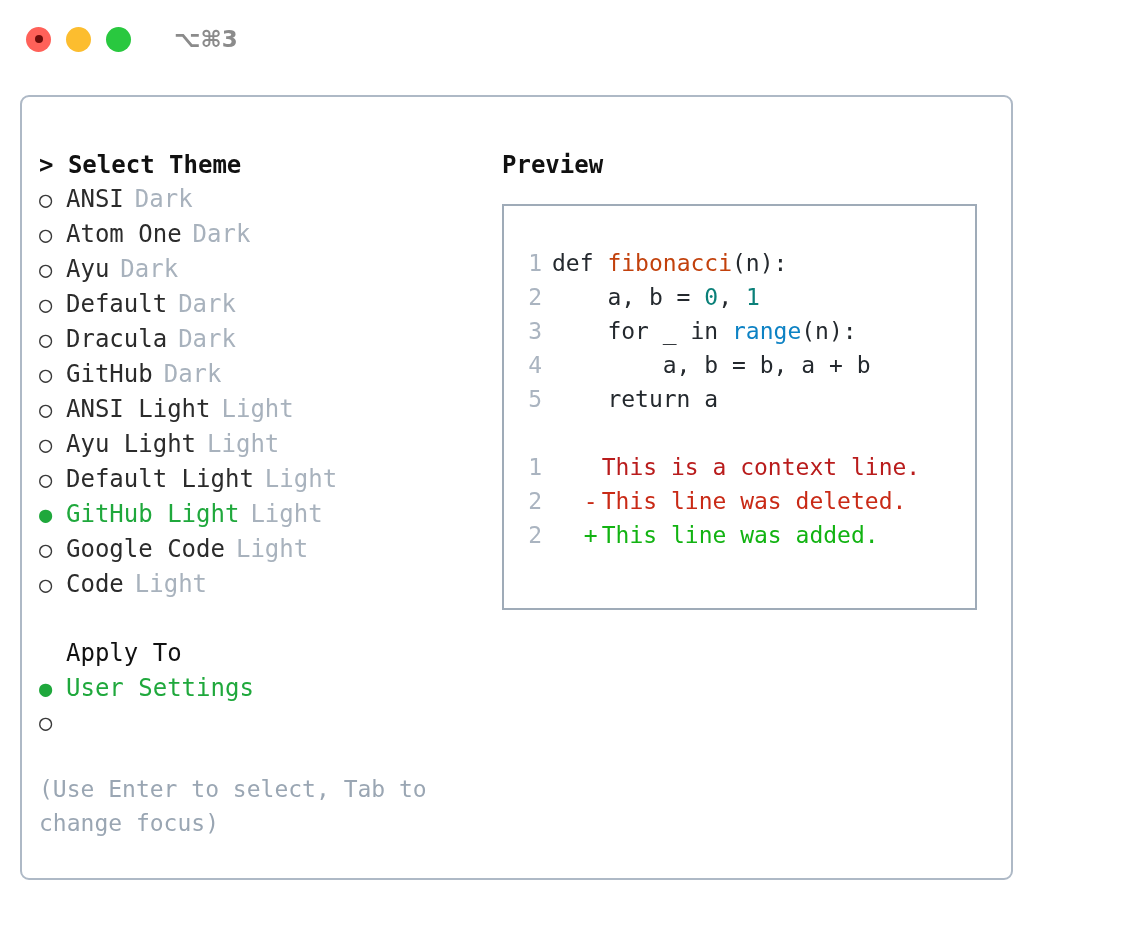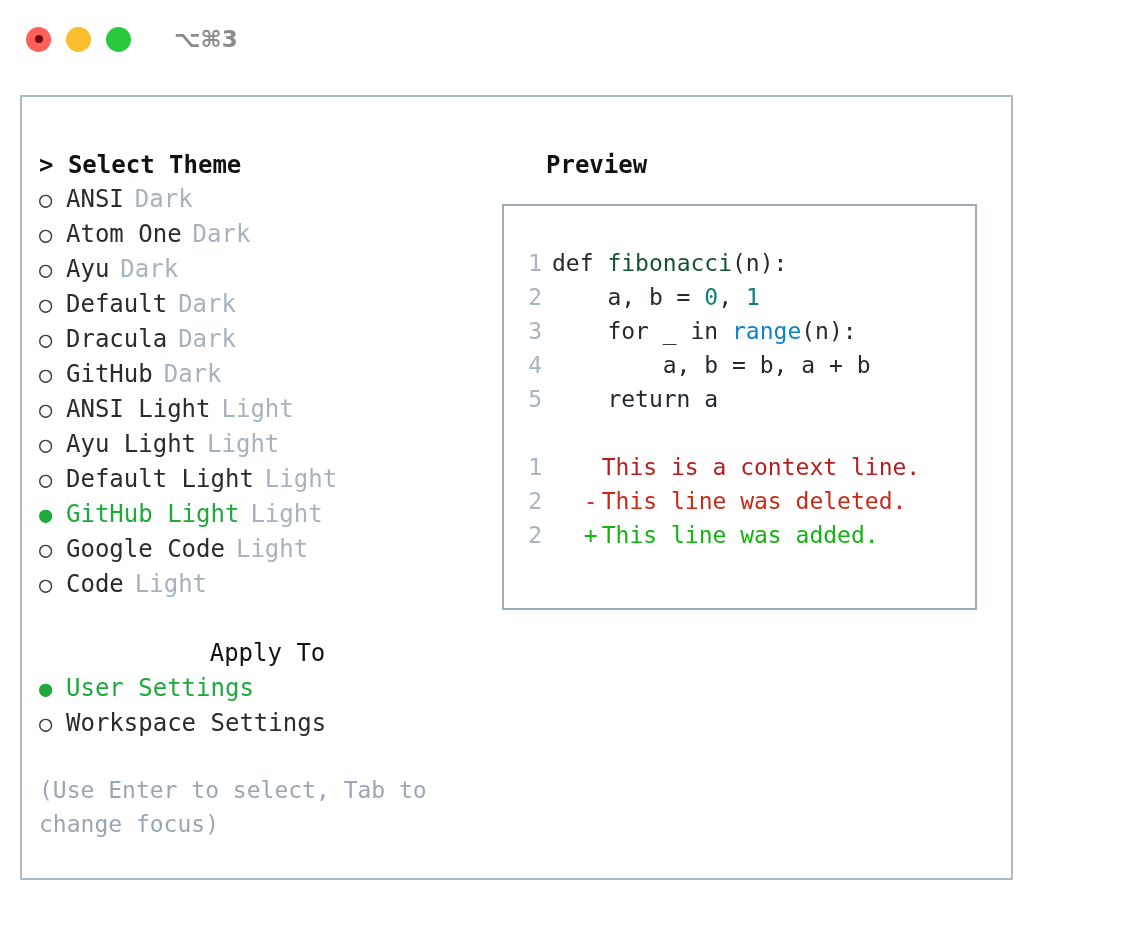"> Select Theme" .frame { border-radius: 1px -> 9px }
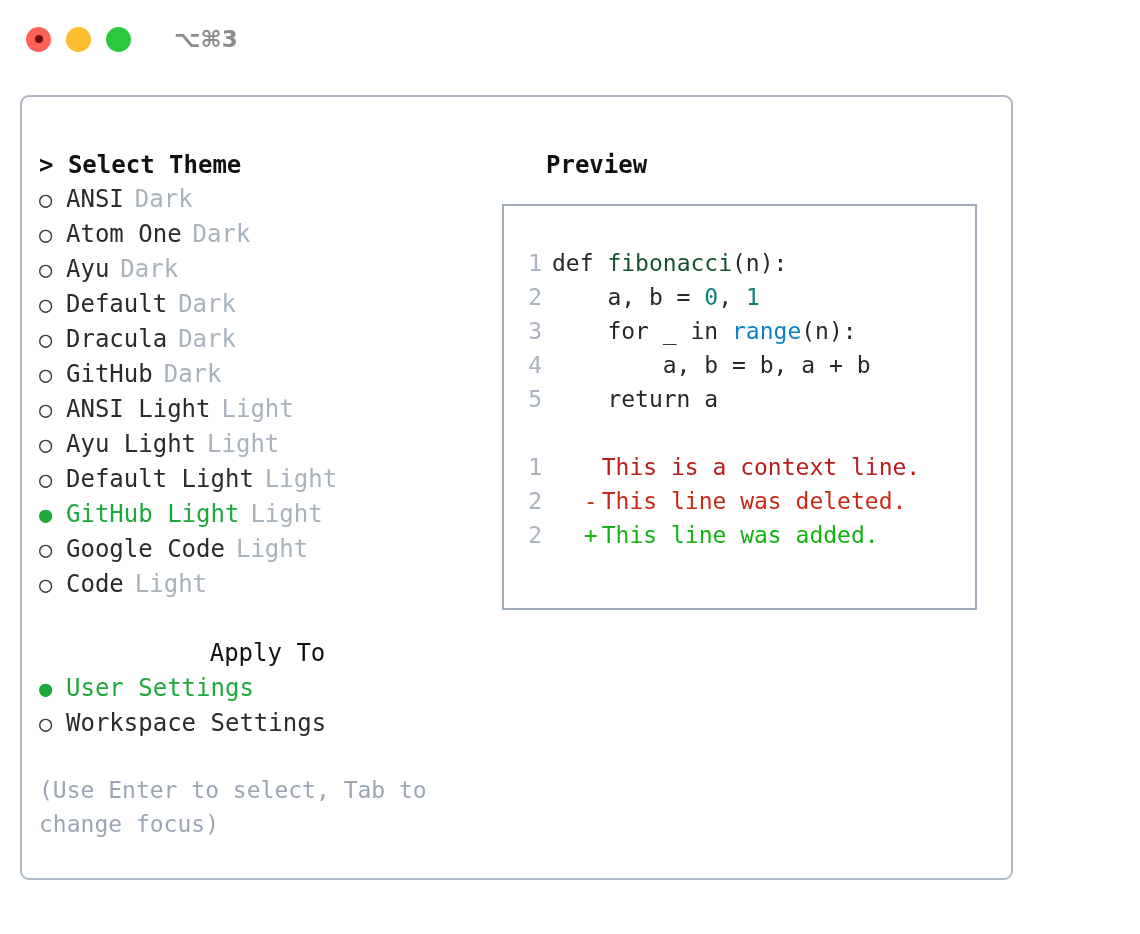"Preview" .preview-title { margin-left: 44px -> none }
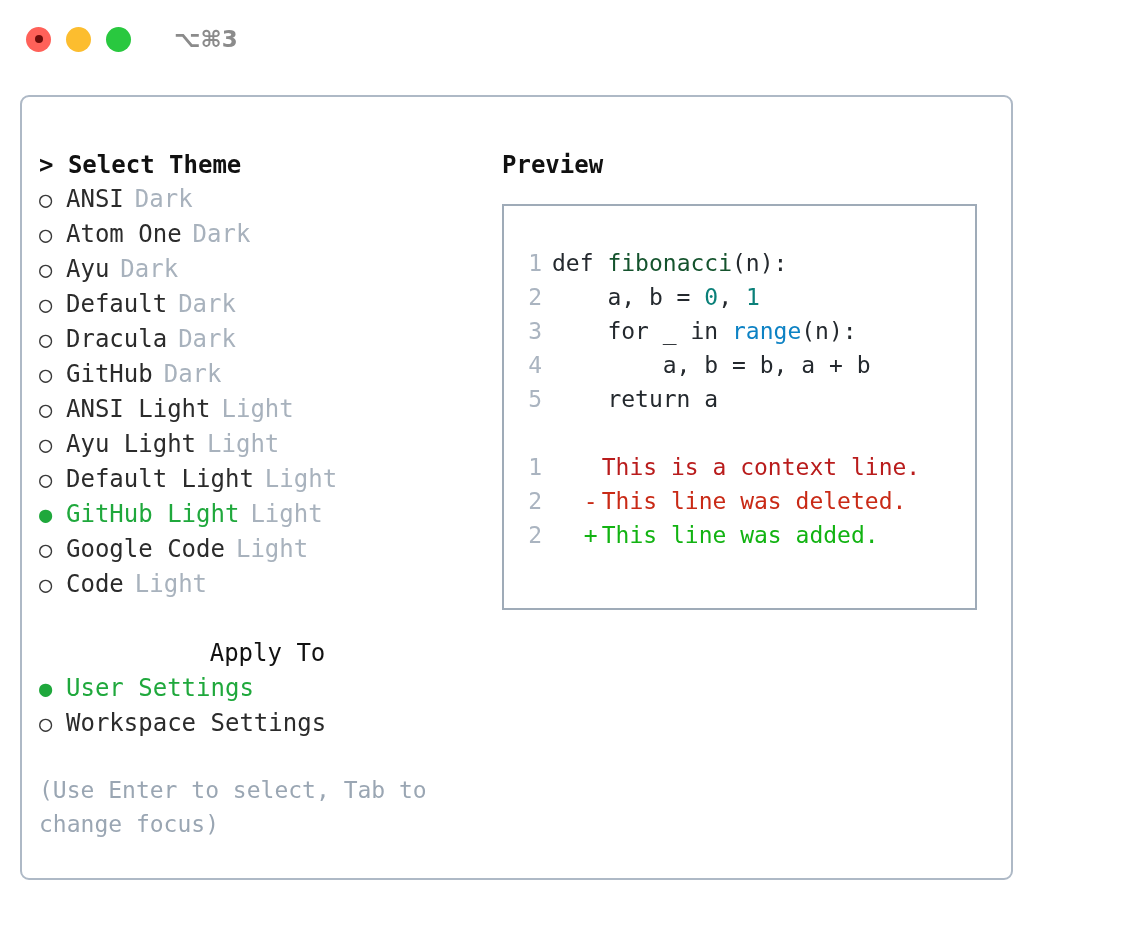"fibonacci" .tok-fn { color: #14532d -> #c2410c }
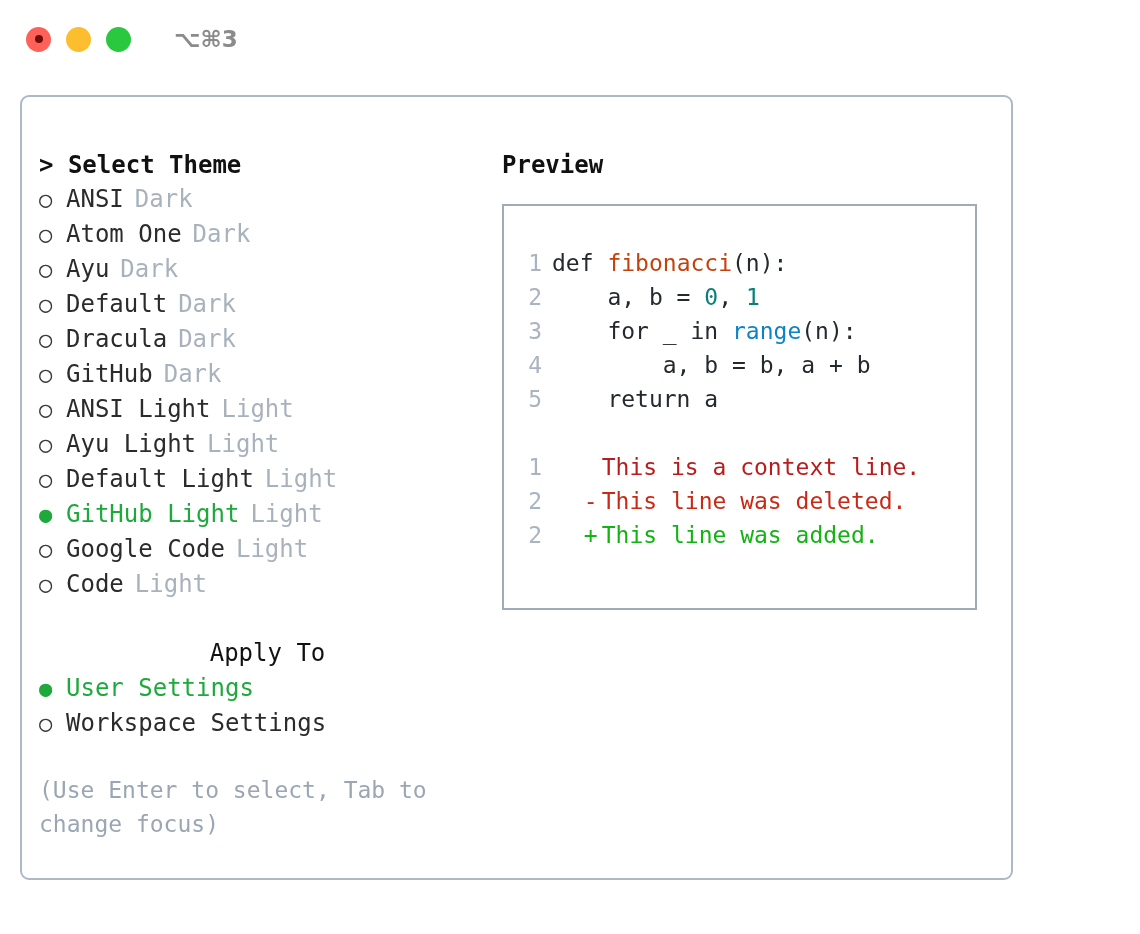"Apply To" .section-head { justify-content: center -> none }
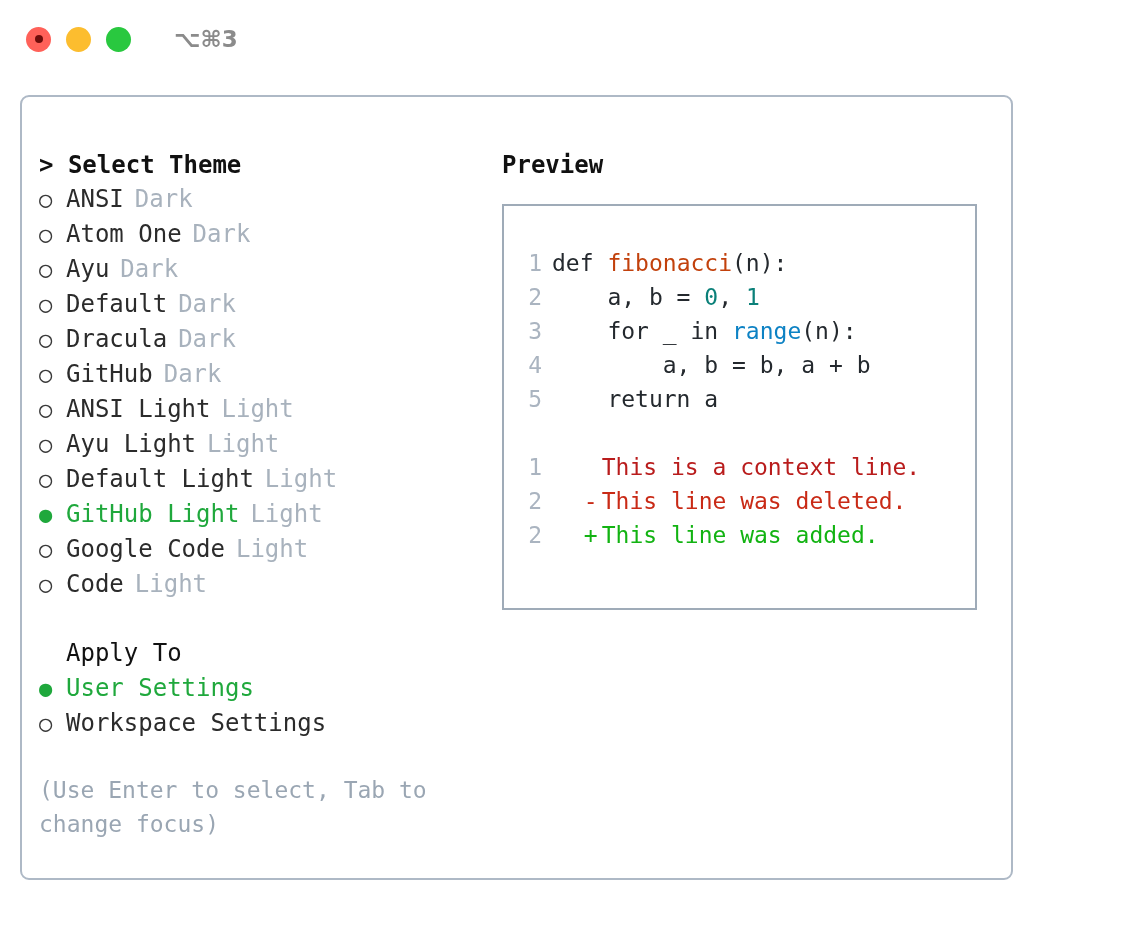"Workspace Settings" span.opt-label { html: <span>Workspace Settings</span> -> none }
